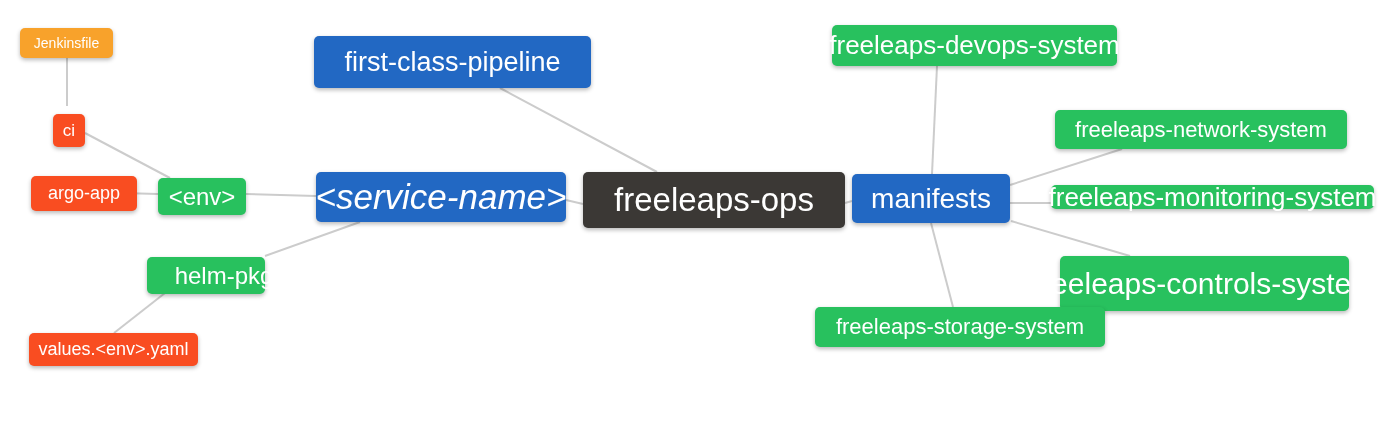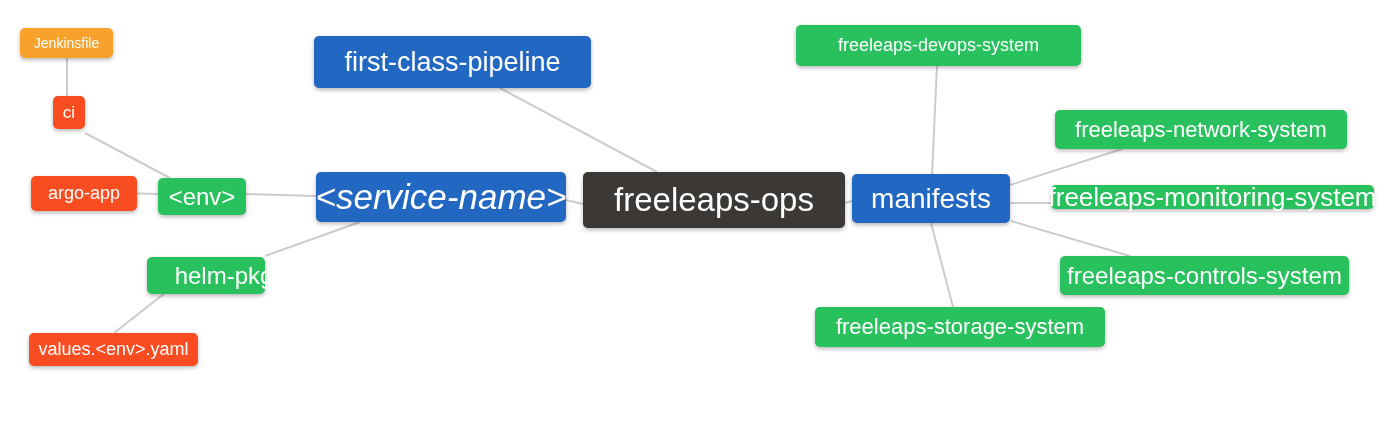"freeleaps-devops-system" div.node { font-size: 18px -> 26px; left: 796px -> 832px }
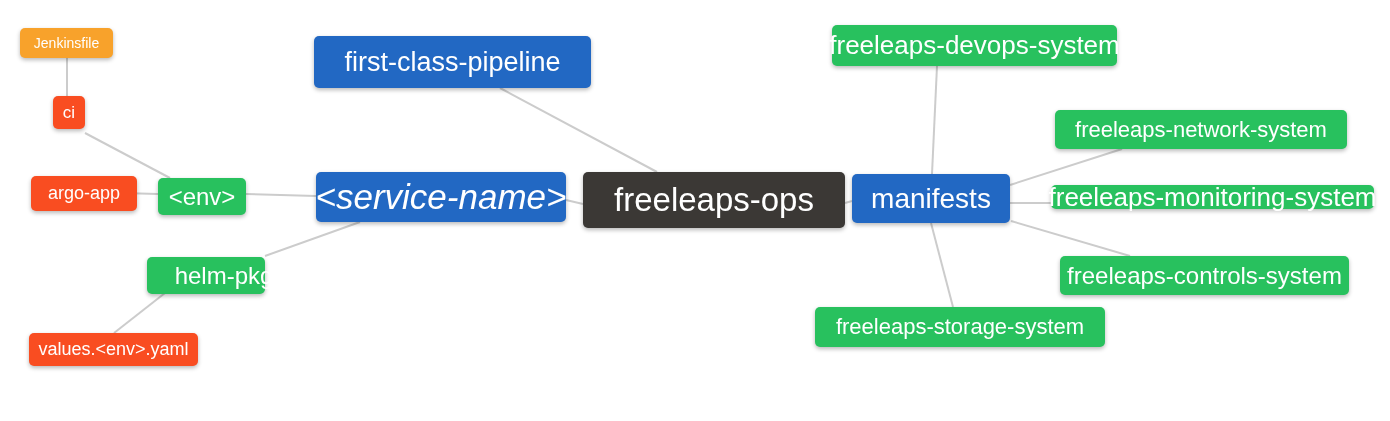"ci" div.node { top: 96px -> 114px }
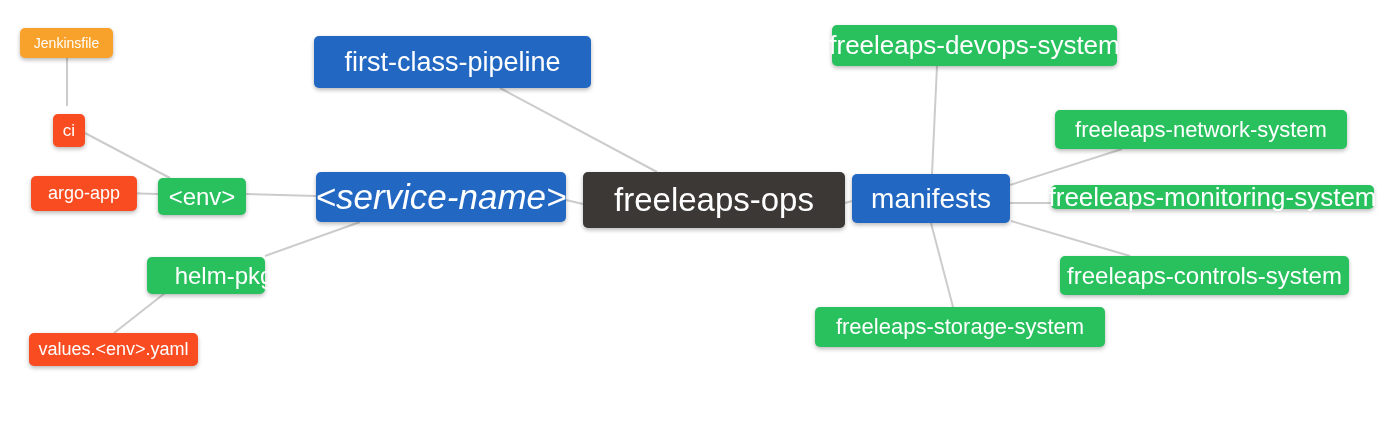"freeleaps-controls-system" div.node { font-size: 24px -> 30px; height: 39px -> 55px }
